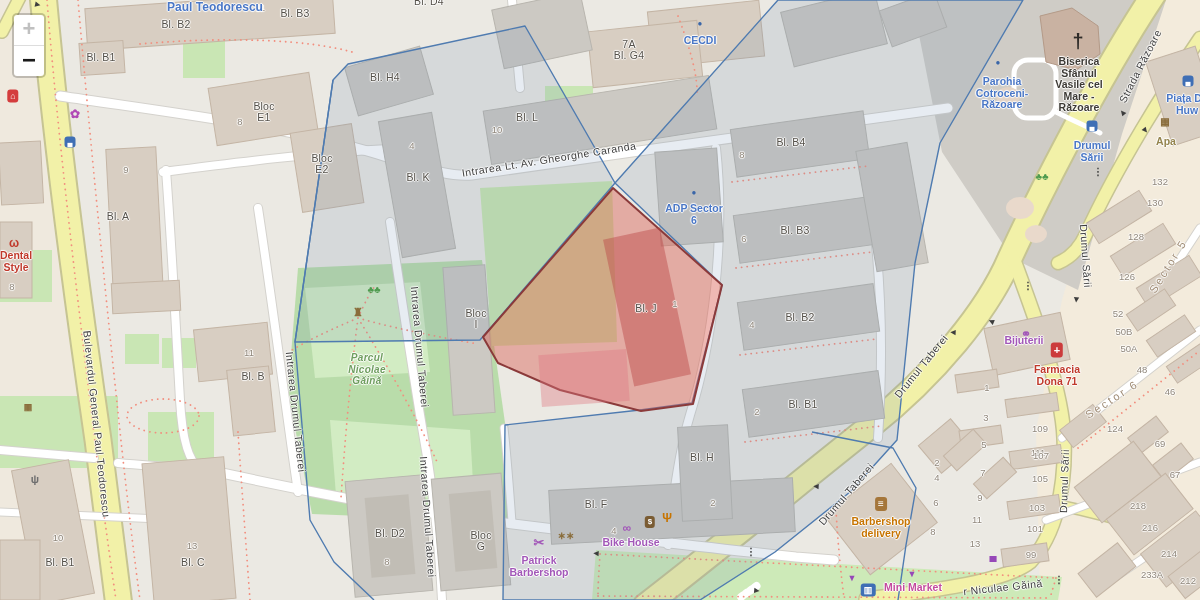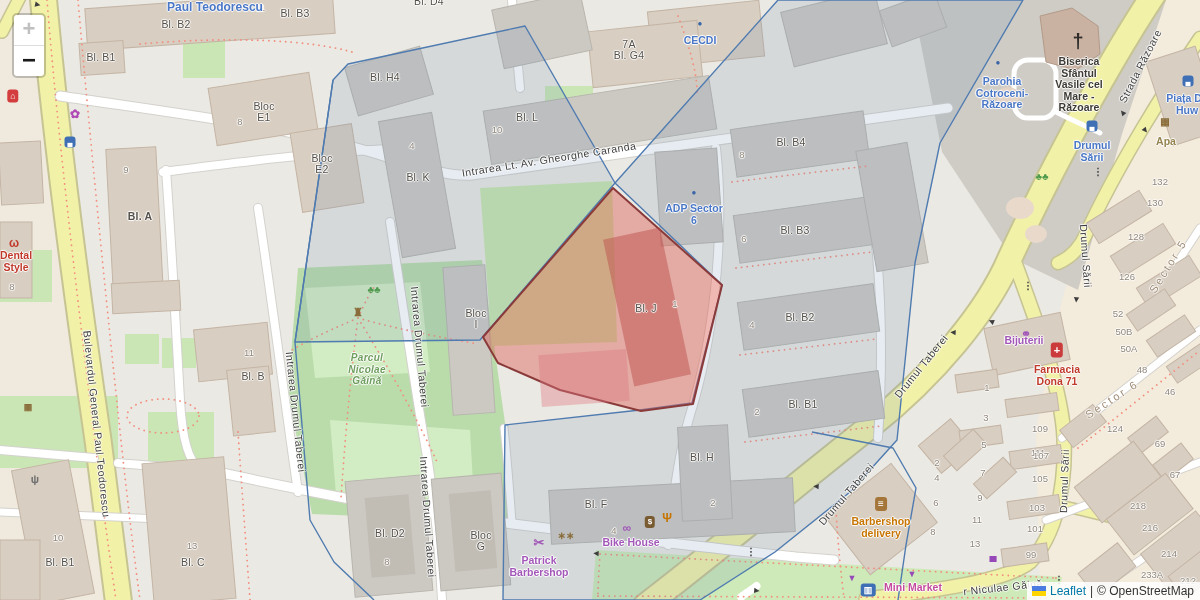"Bl. A" div.lbl { font-weight: bold -> none; left: 140px -> 118px }
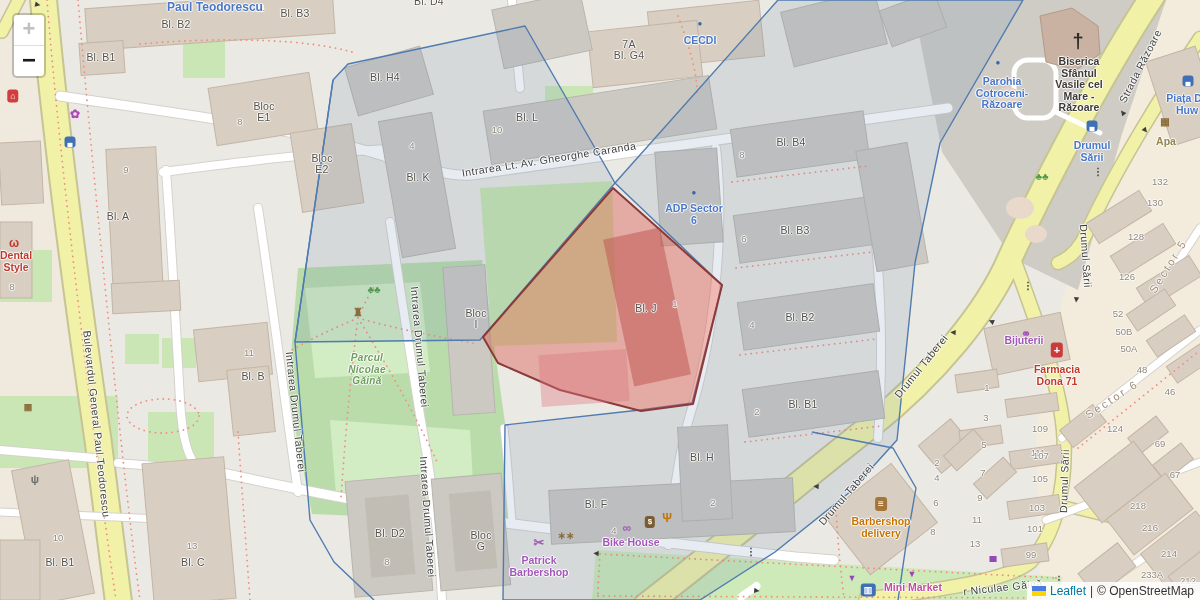"Leaflet" div.attrib { html: <div> <span> <span></span> <span></span> </span> <a>Leaflet</a> <span>|</span> <a>© OpenStreetMap</a> </div> -> none }
